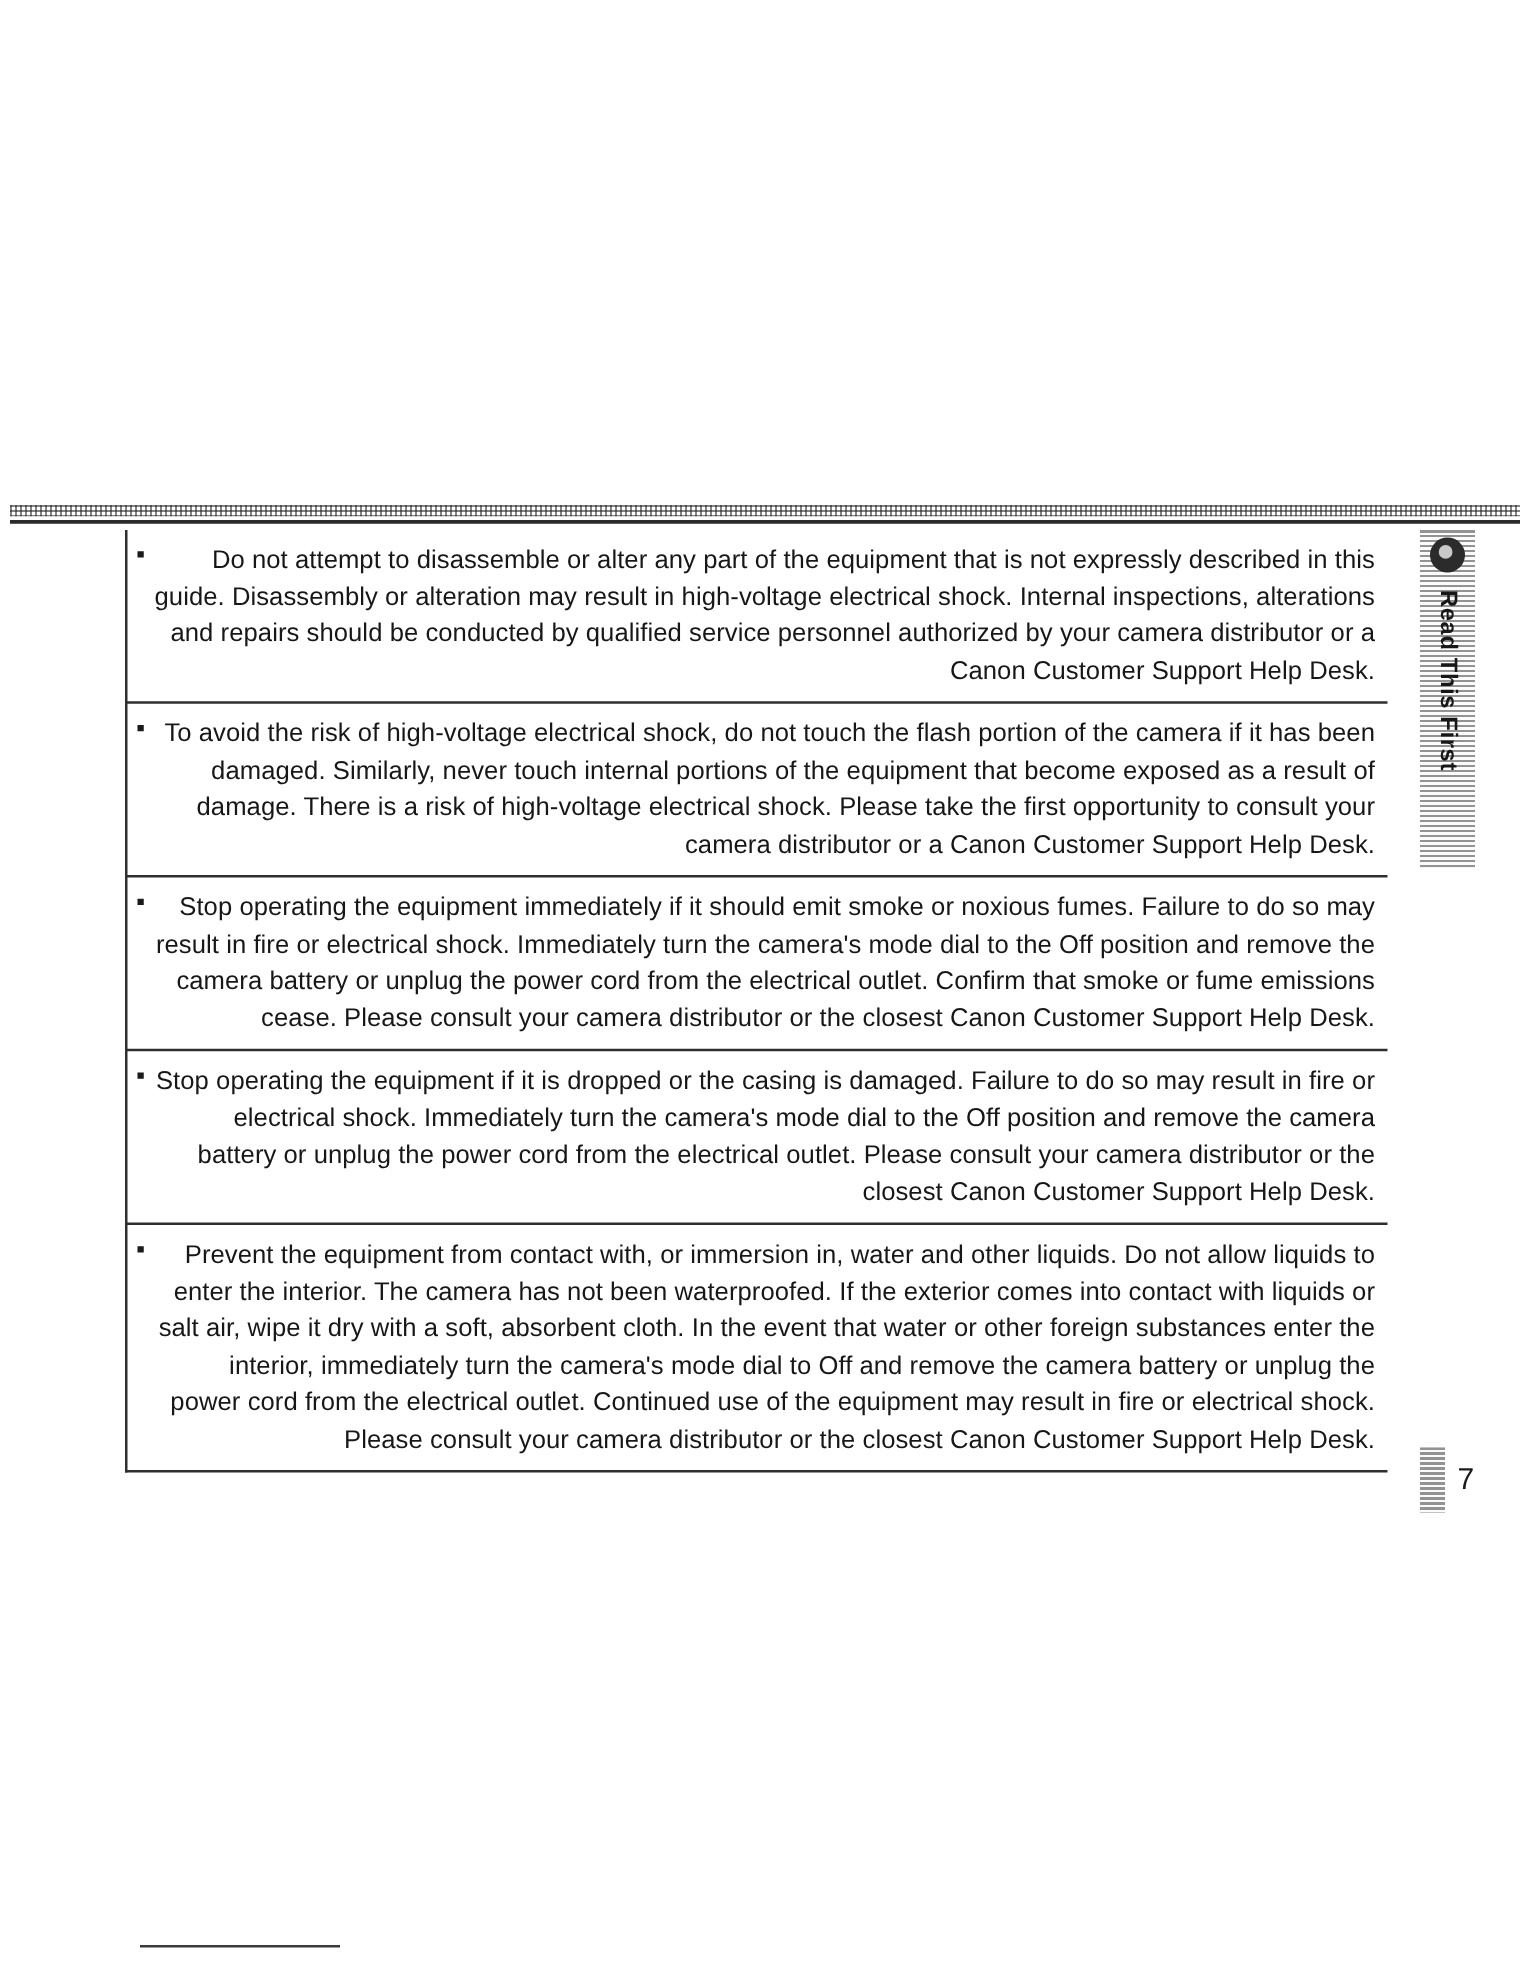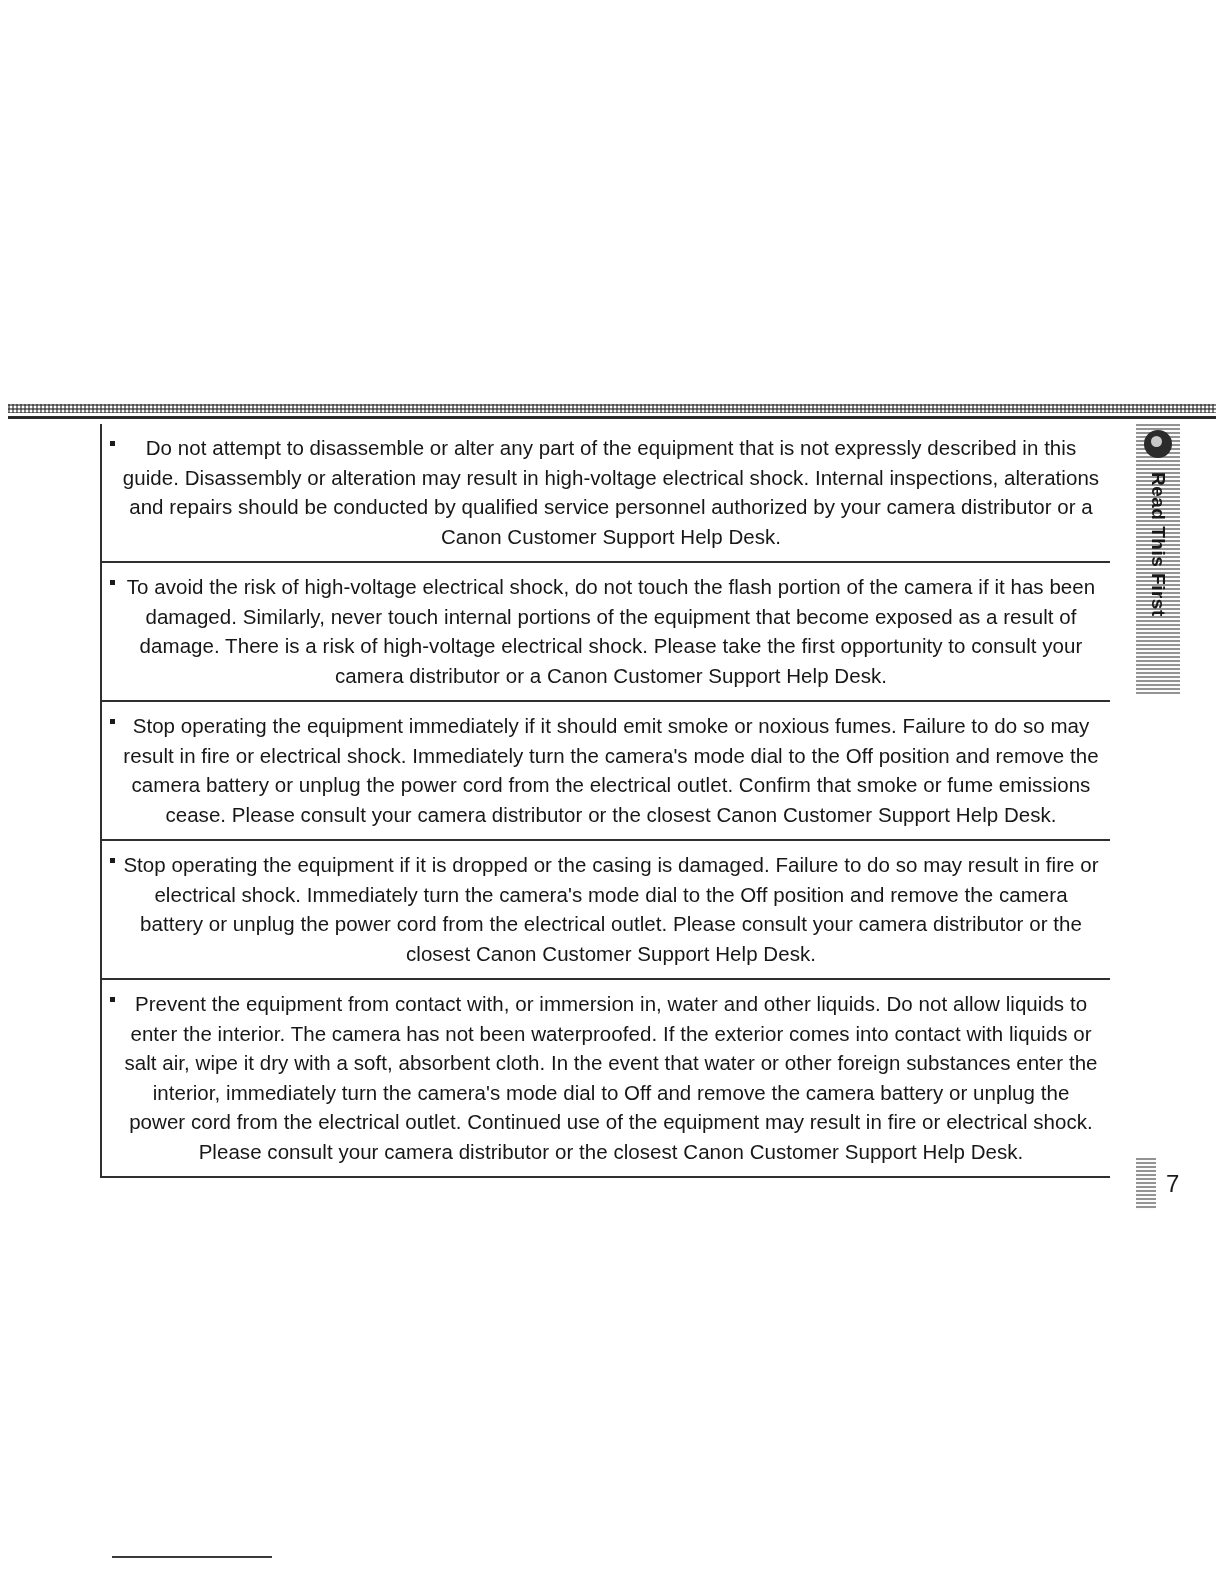"Do not attempt to disassemble" .bullet-row p { text-align: center -> right }
